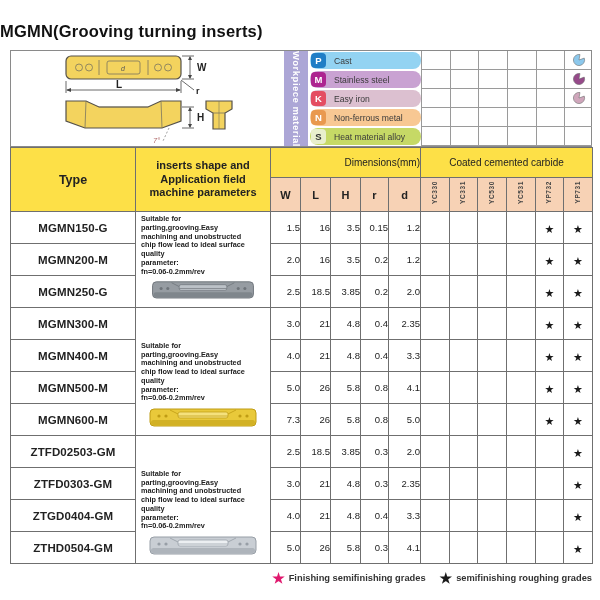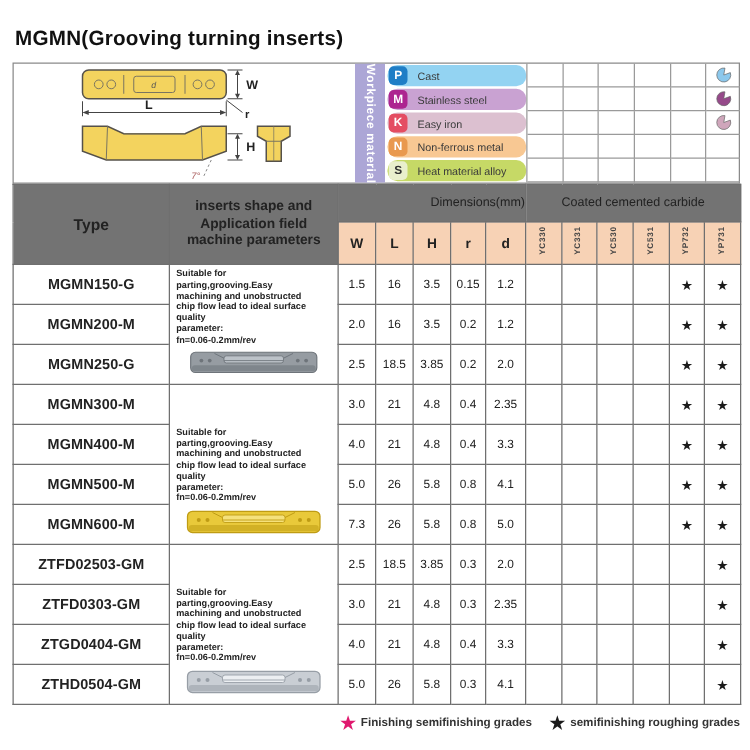"MGMN(Grooving turning inserts)" .page-title { left: 12px -> 0 }
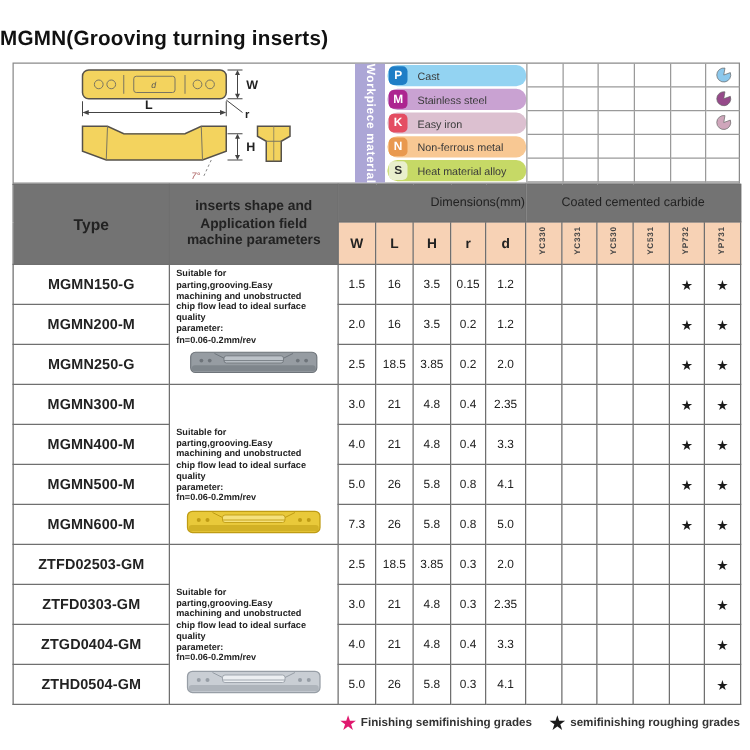"inserts shape and" .hdr-green { background: #737373 -> #fde047 }
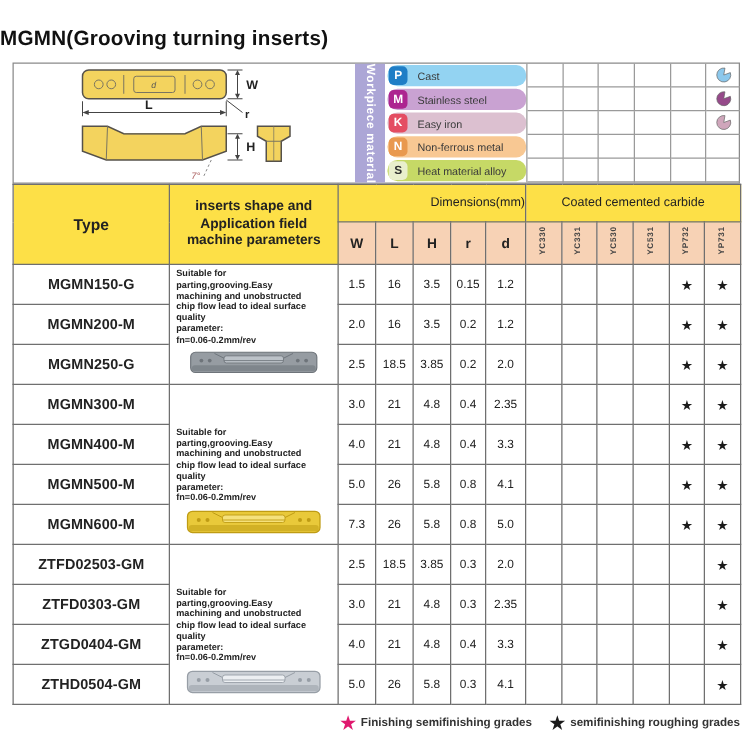"1.5" td.c-dim { text-align: none -> right }
